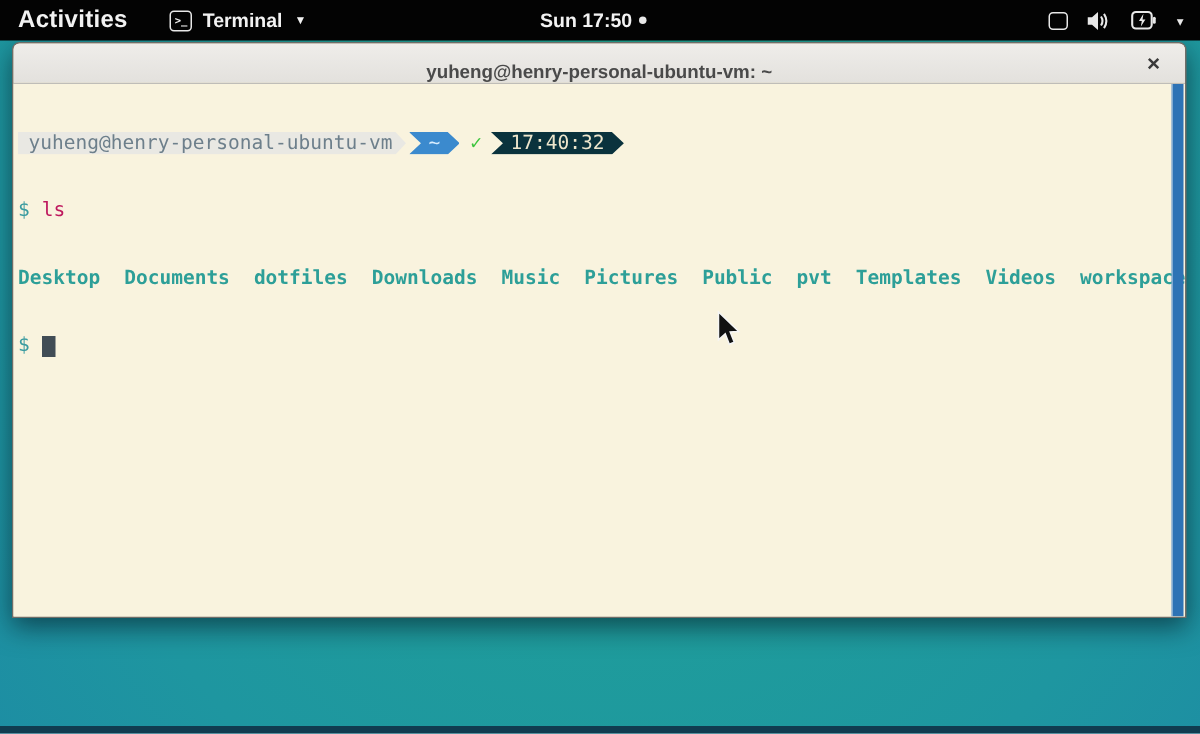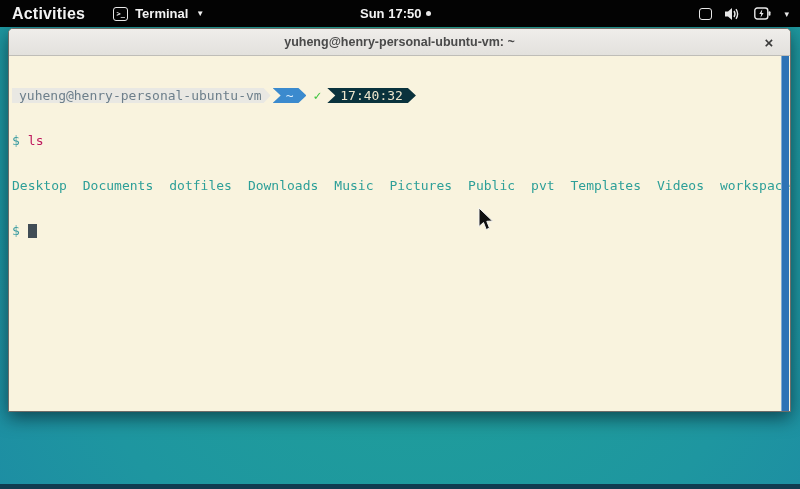"yuheng@henry-personal-ubuntu-vm: ~" .titlebar { align-items: center -> flex-end }
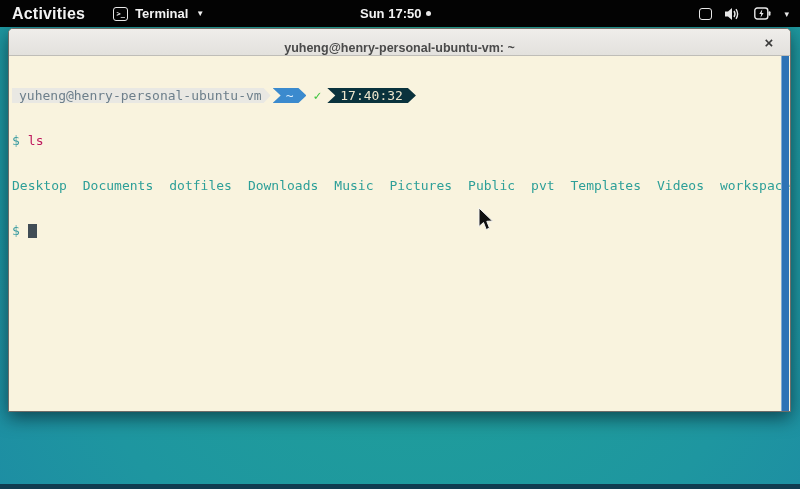"Desktop" .dir-name { font-weight: 400 -> 700 }
